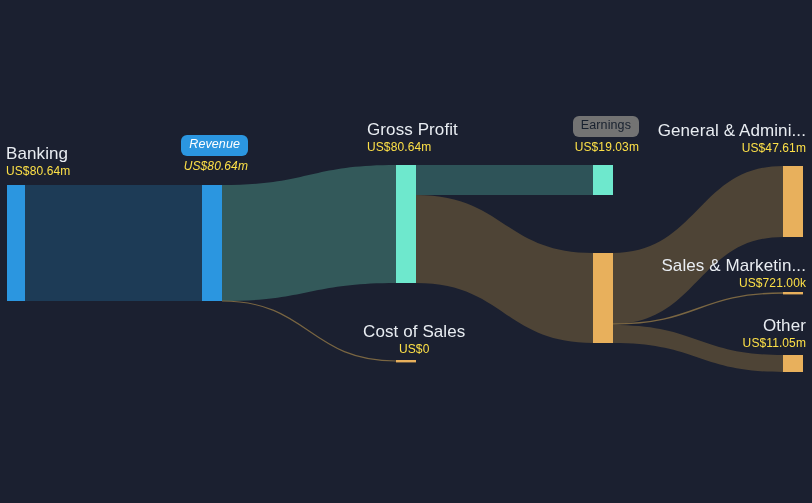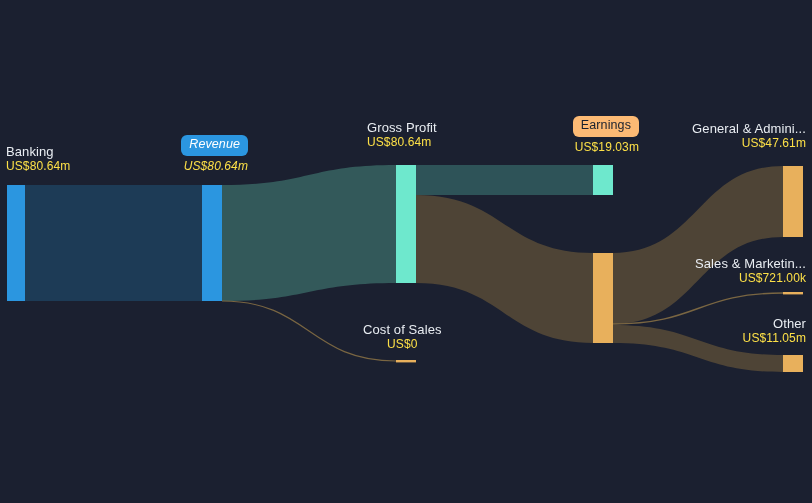"Gross Profit" .lbl-name { font-size: 13px -> 17px }
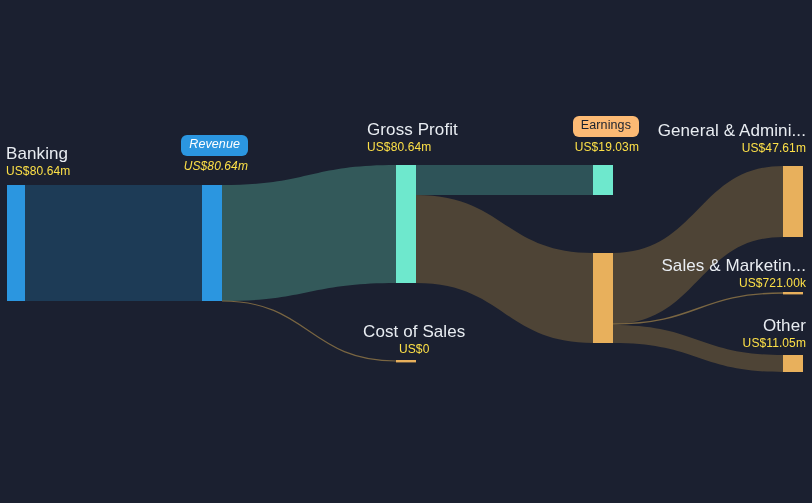"Earnings" .badge-earnings { background: #fdba74 -> #737373 }
